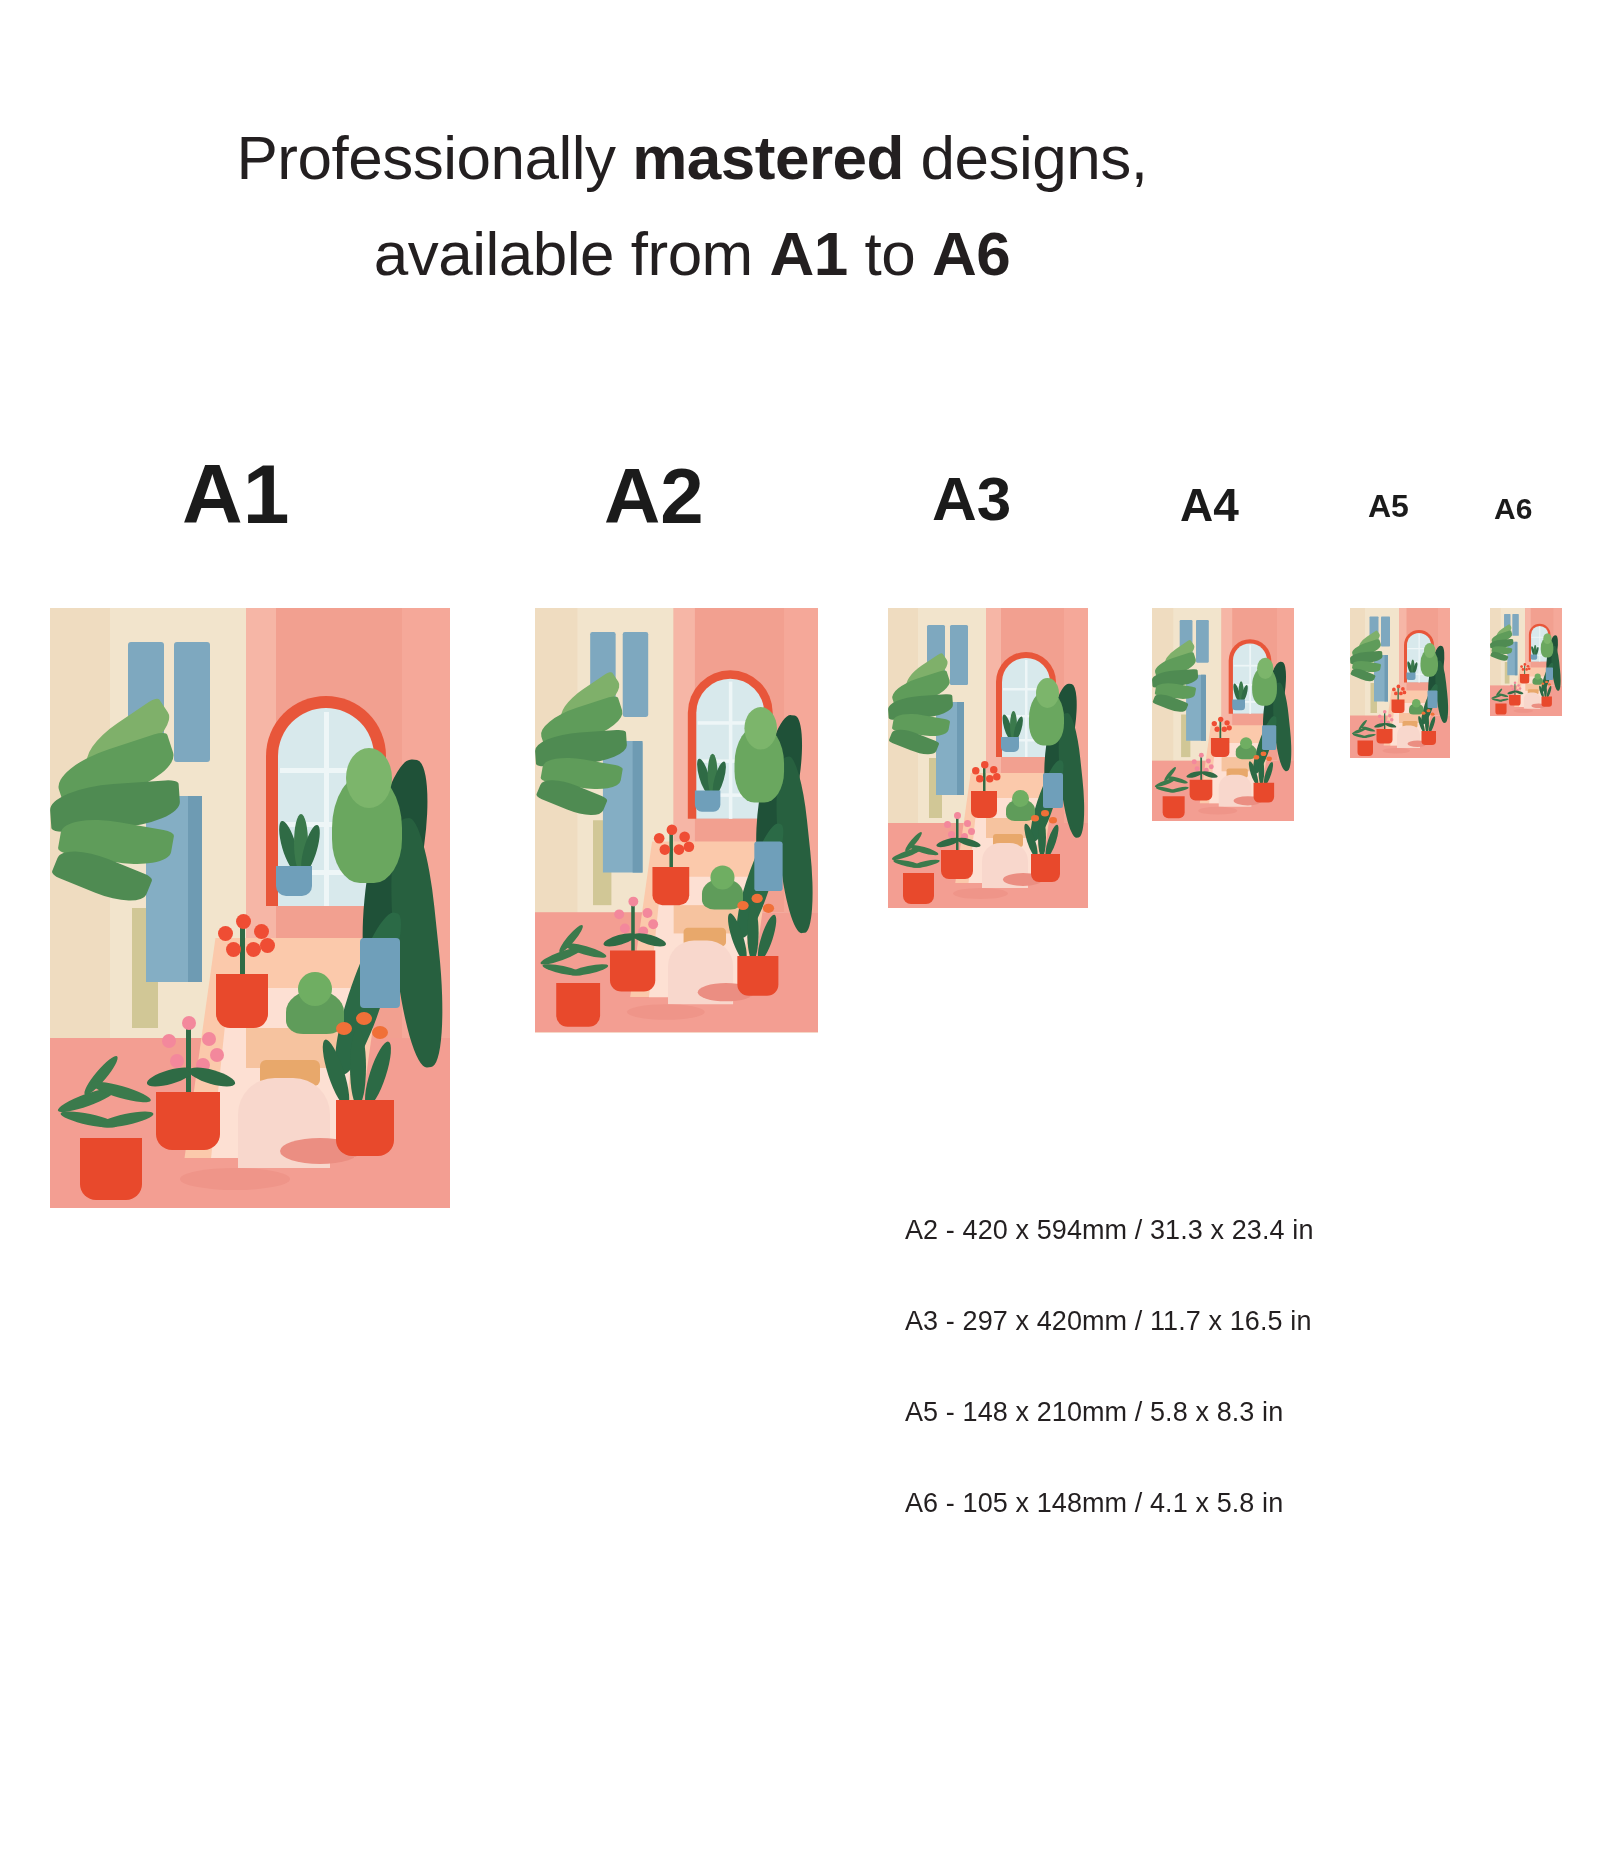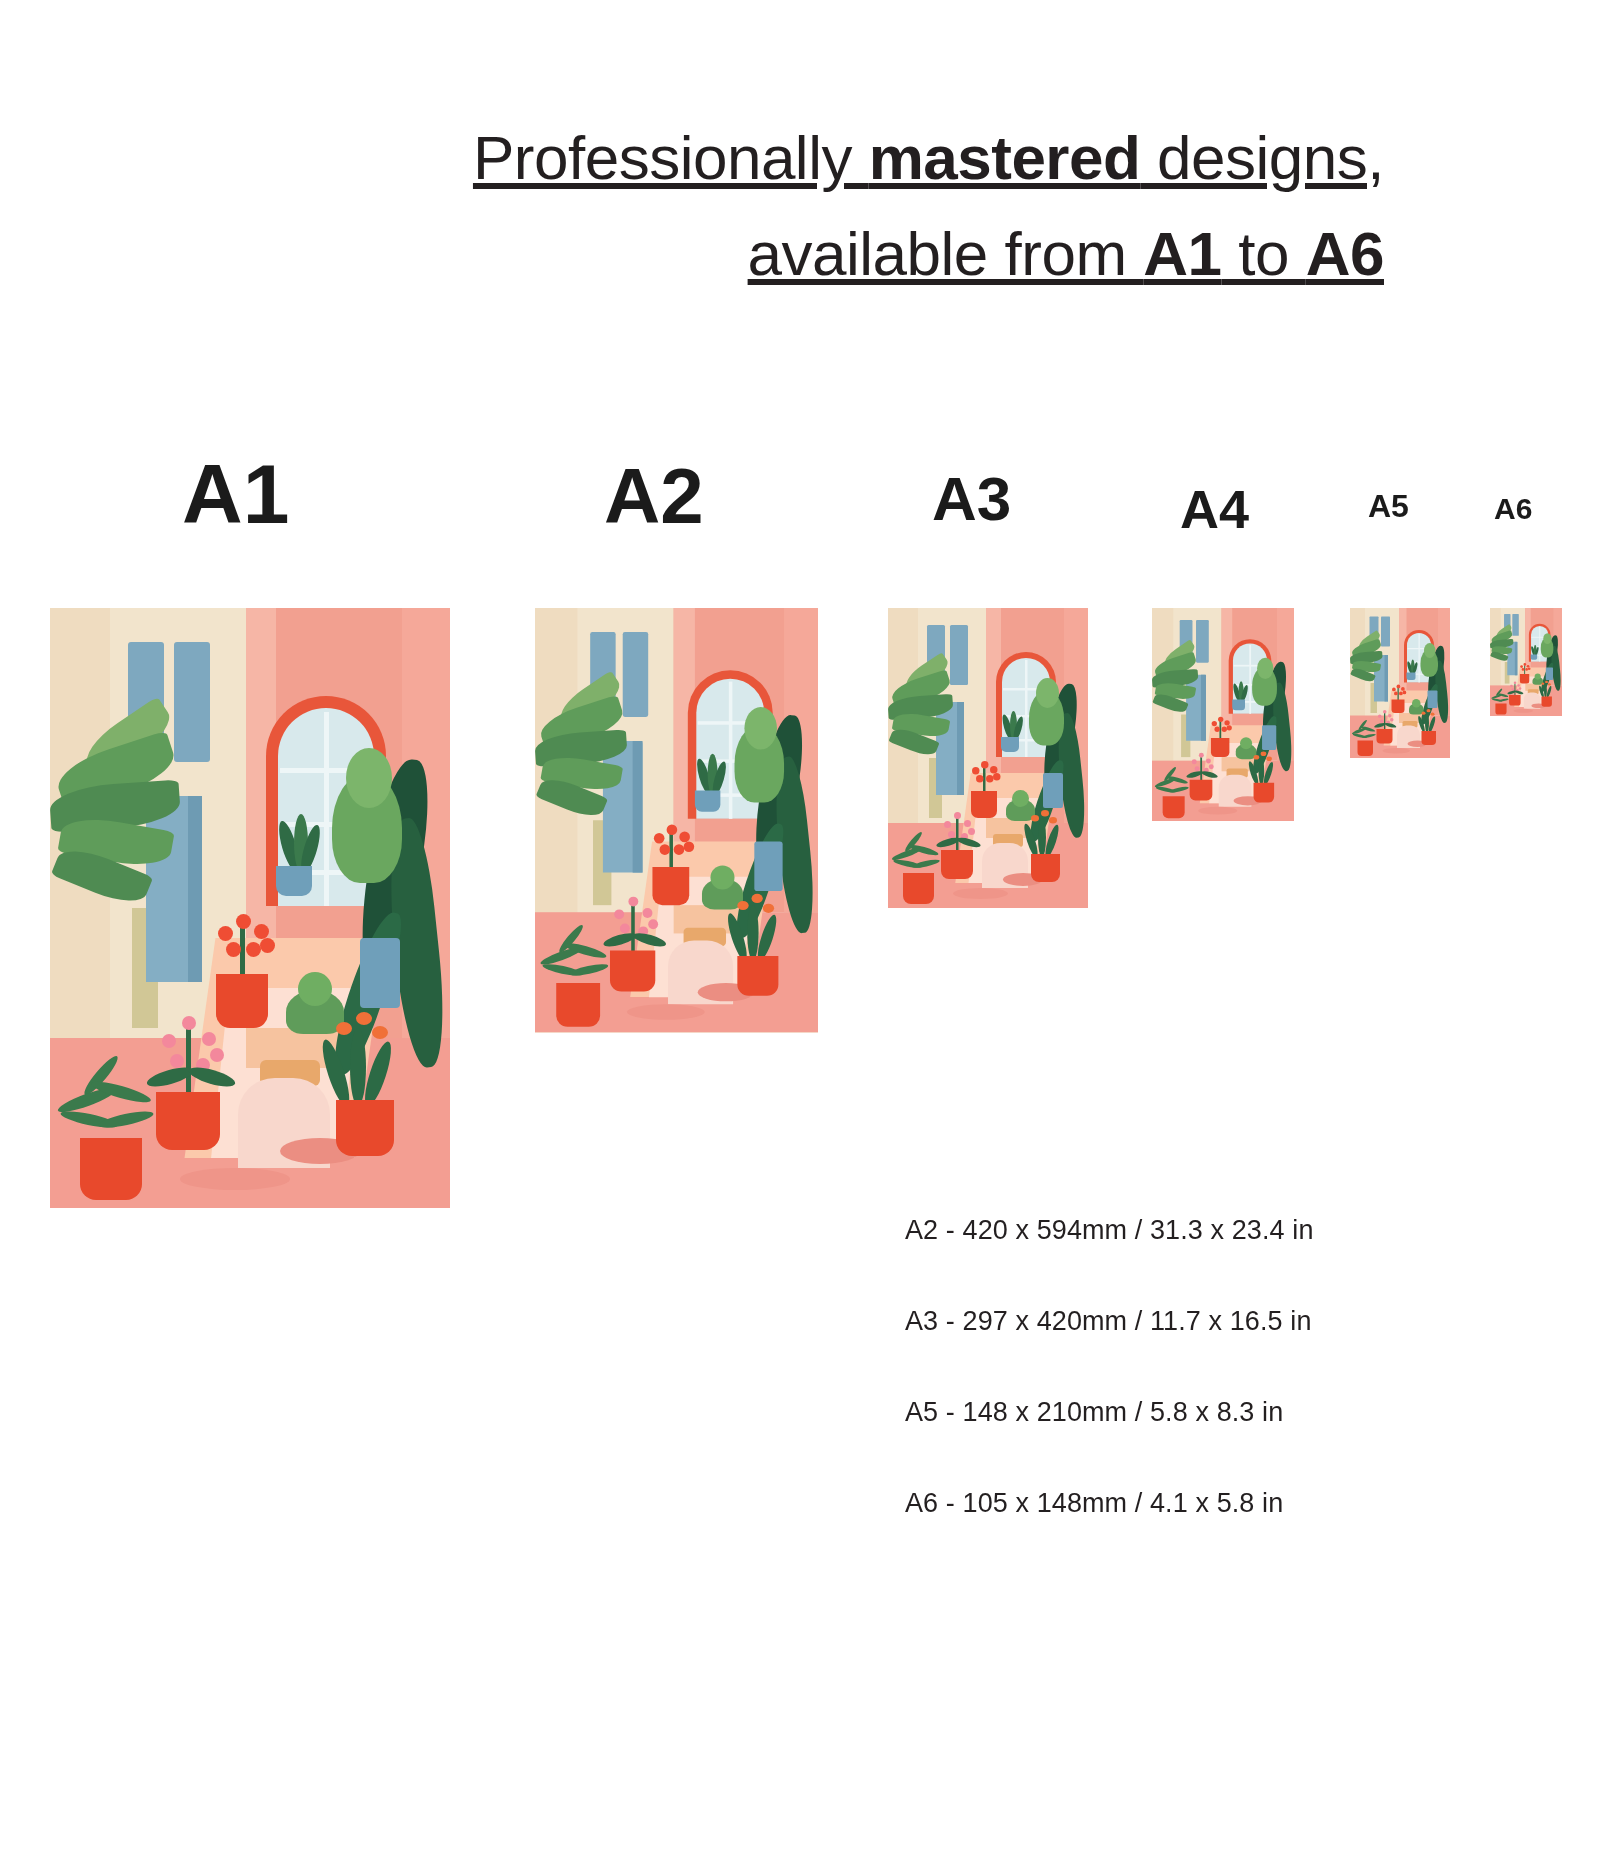"Professionally mastered designs," .headline { text-align: right -> center; text-decoration: underline -> none }
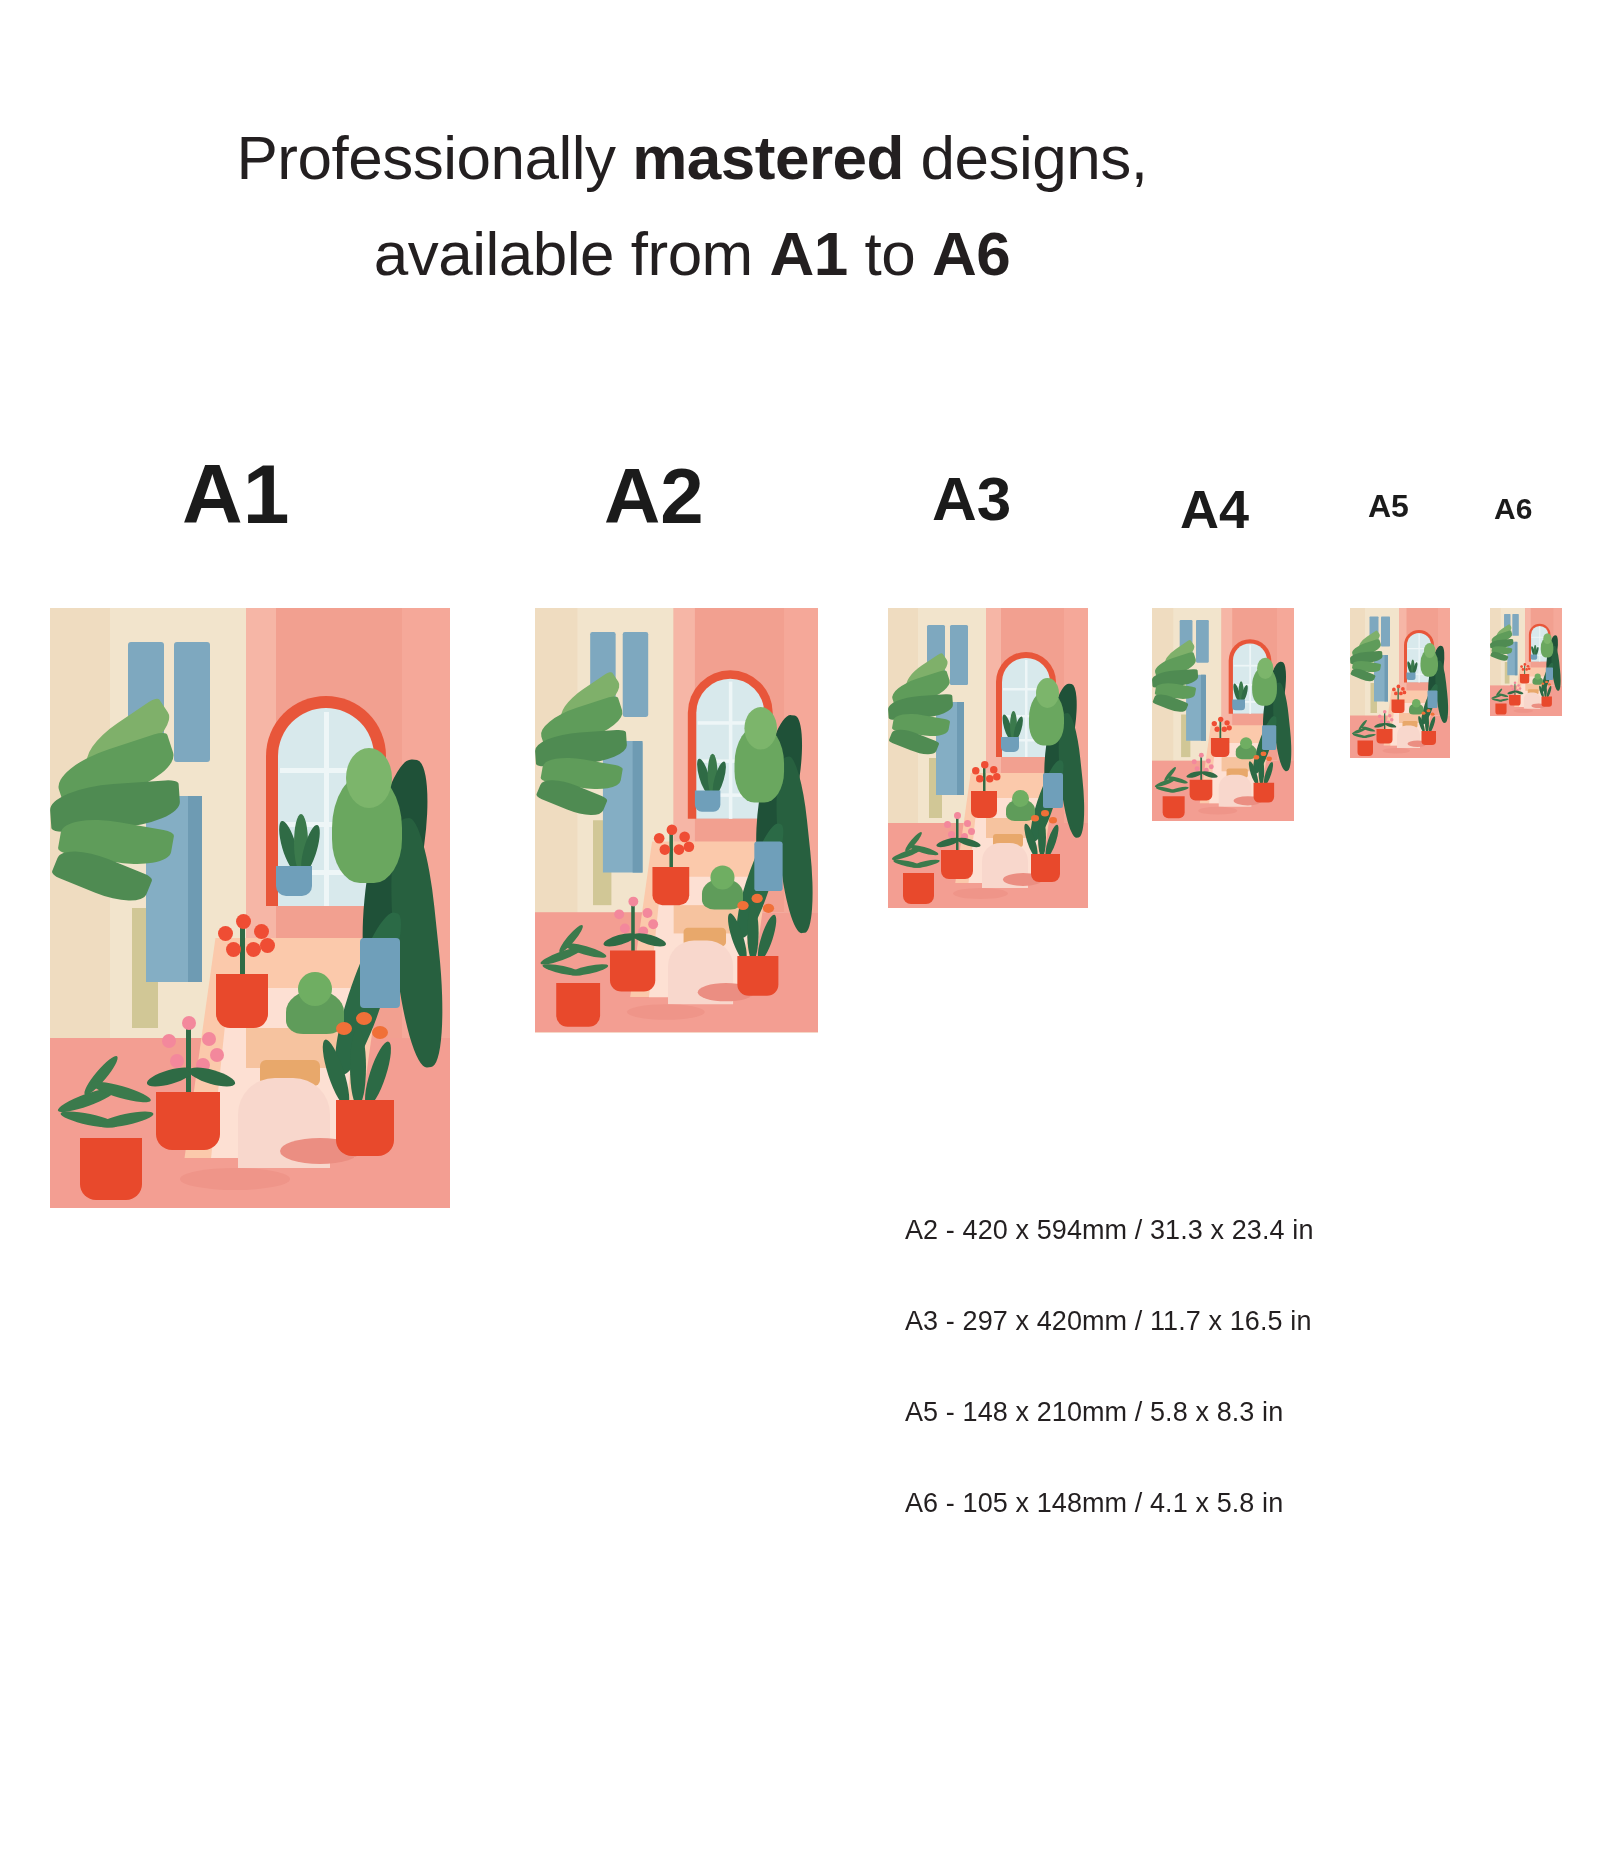"A4" div.size-label { font-size: 54px -> 46px }
